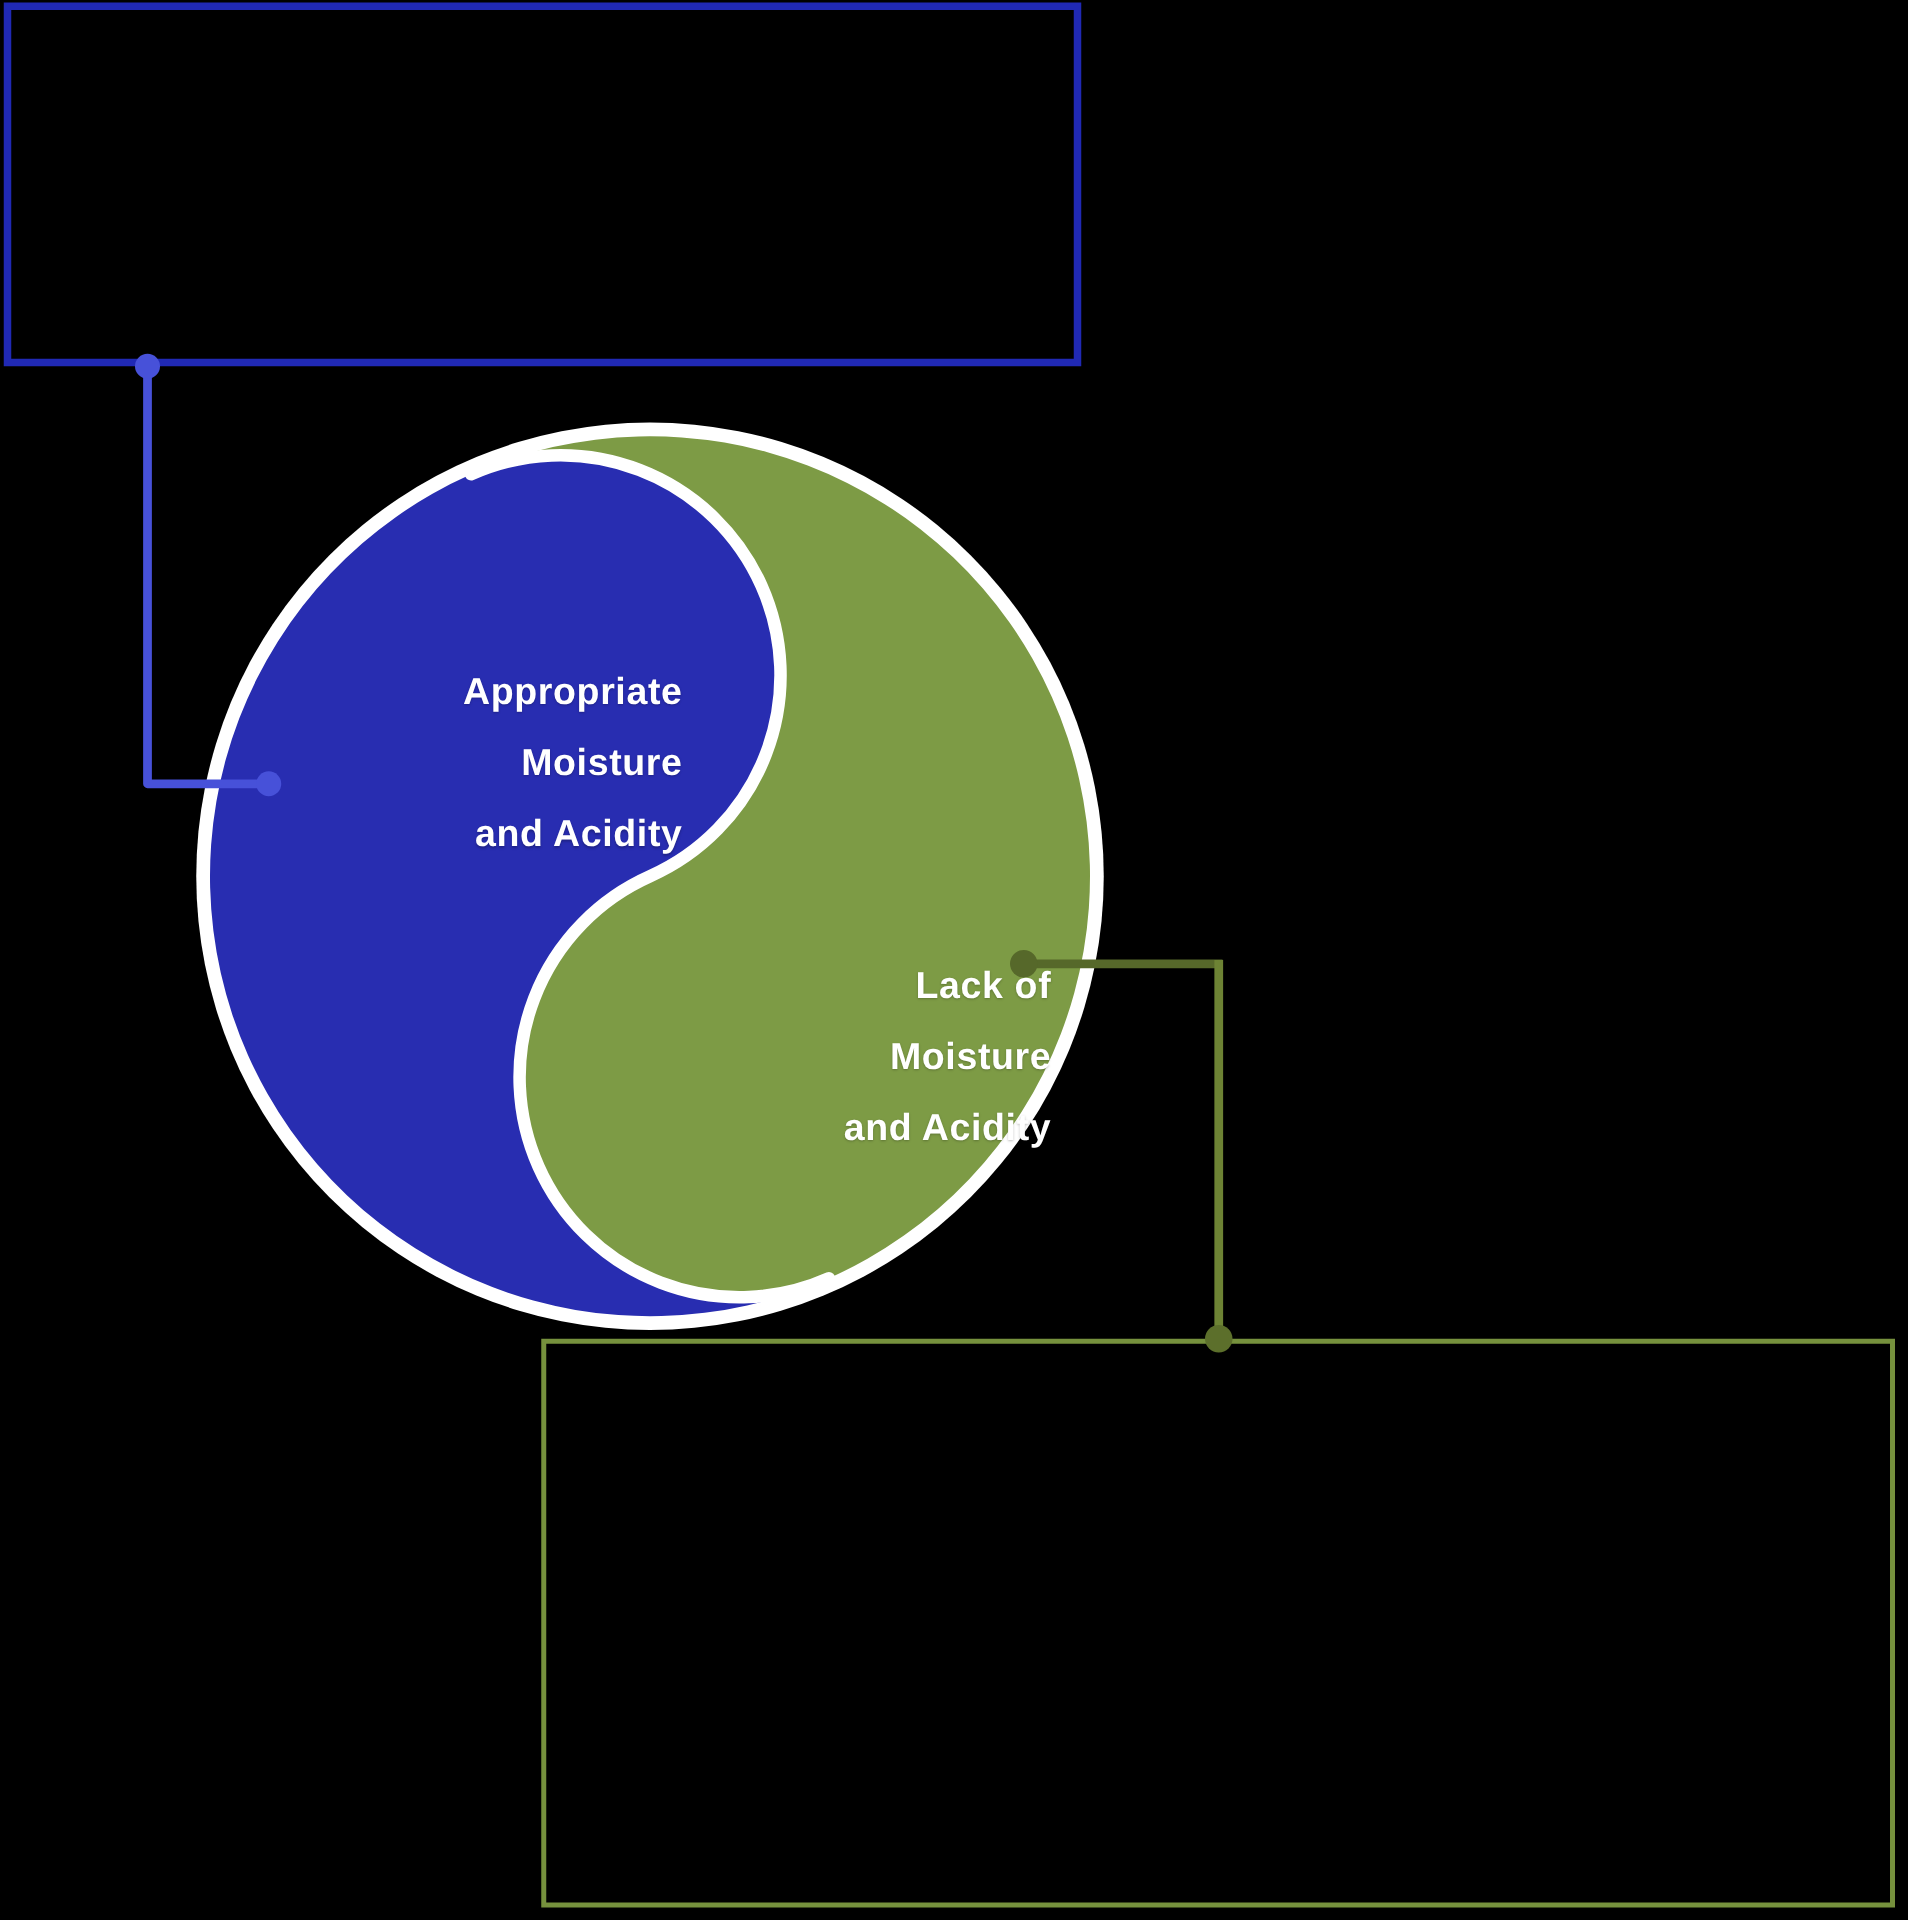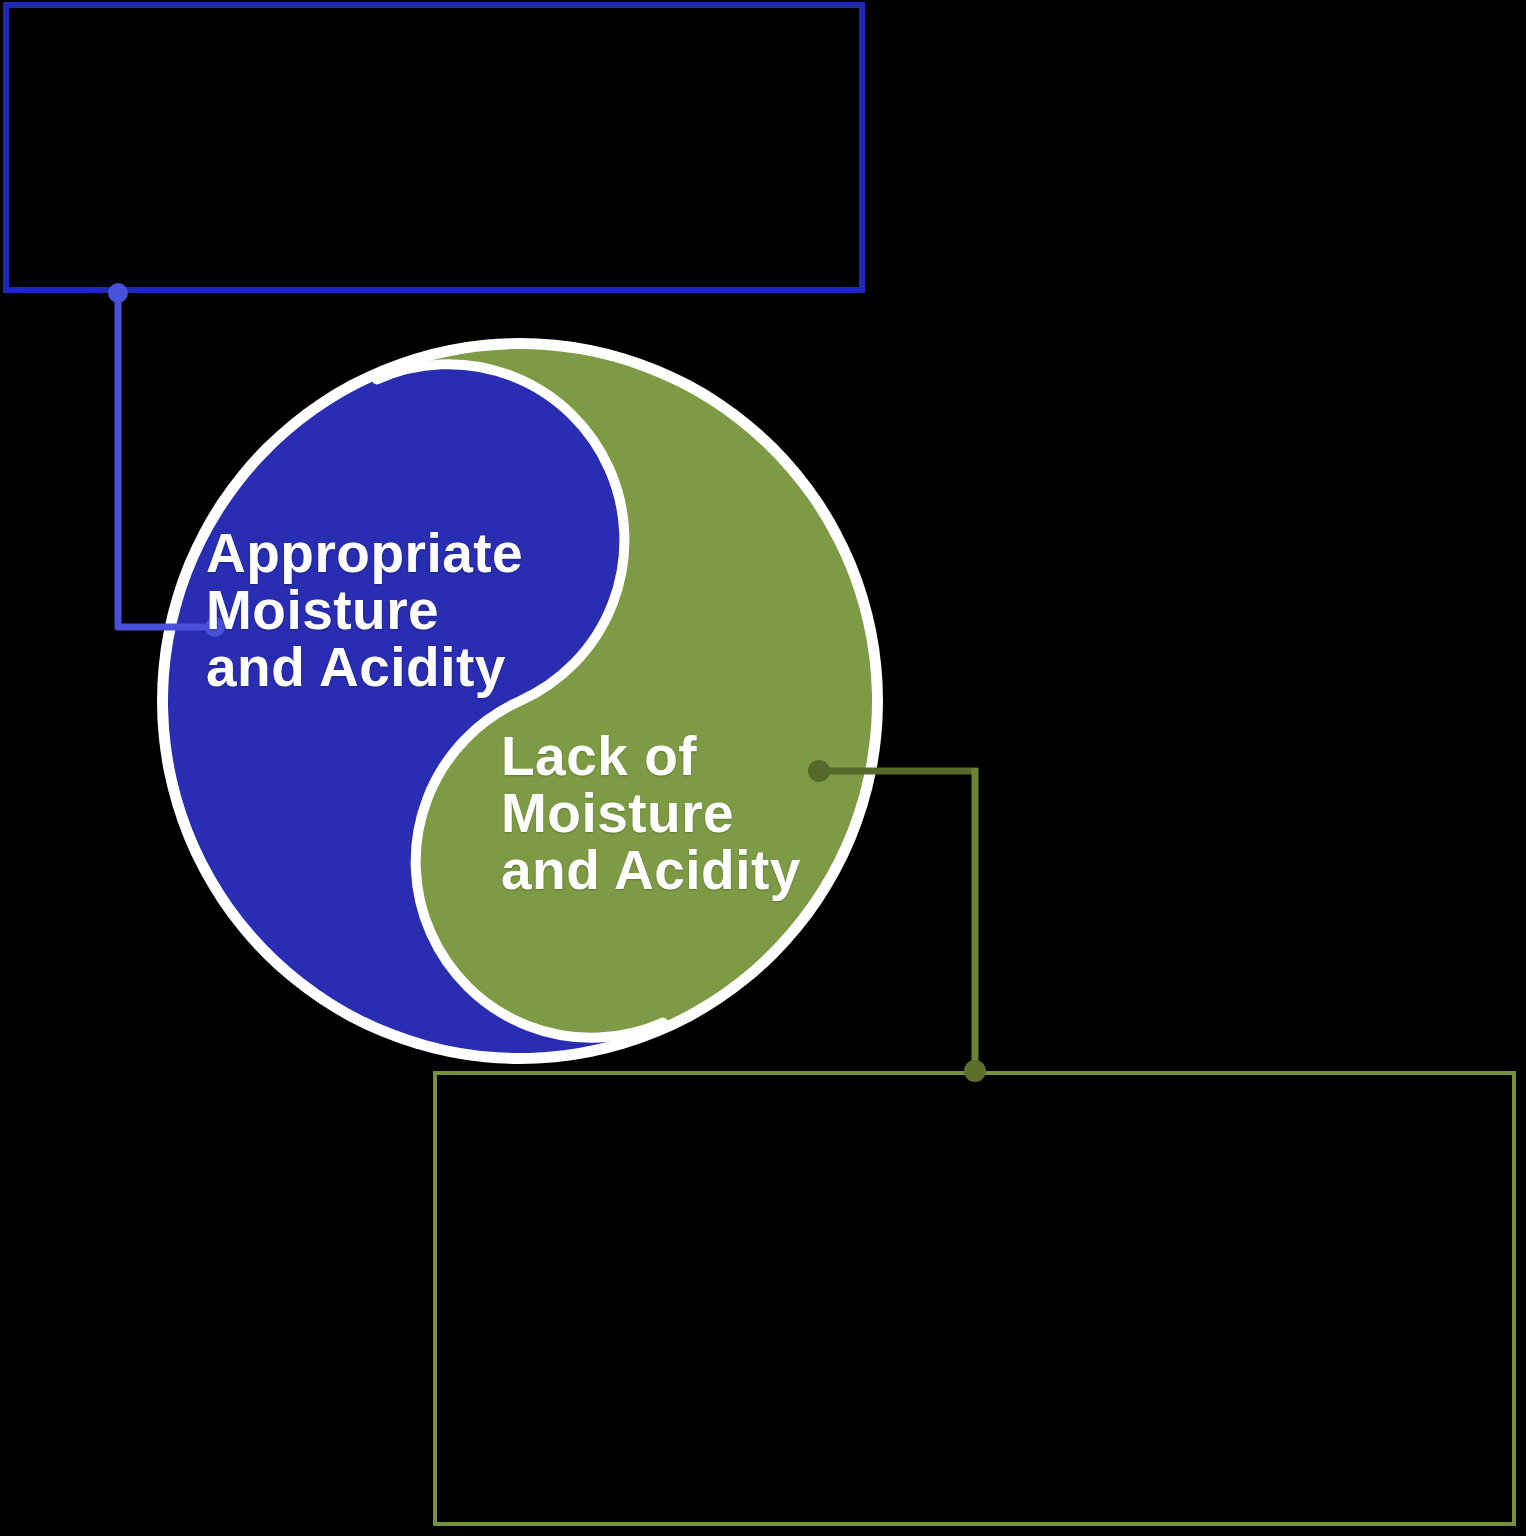"Appropriate" .segment-label { font-size: 55px -> 30px; text-align: left -> right }
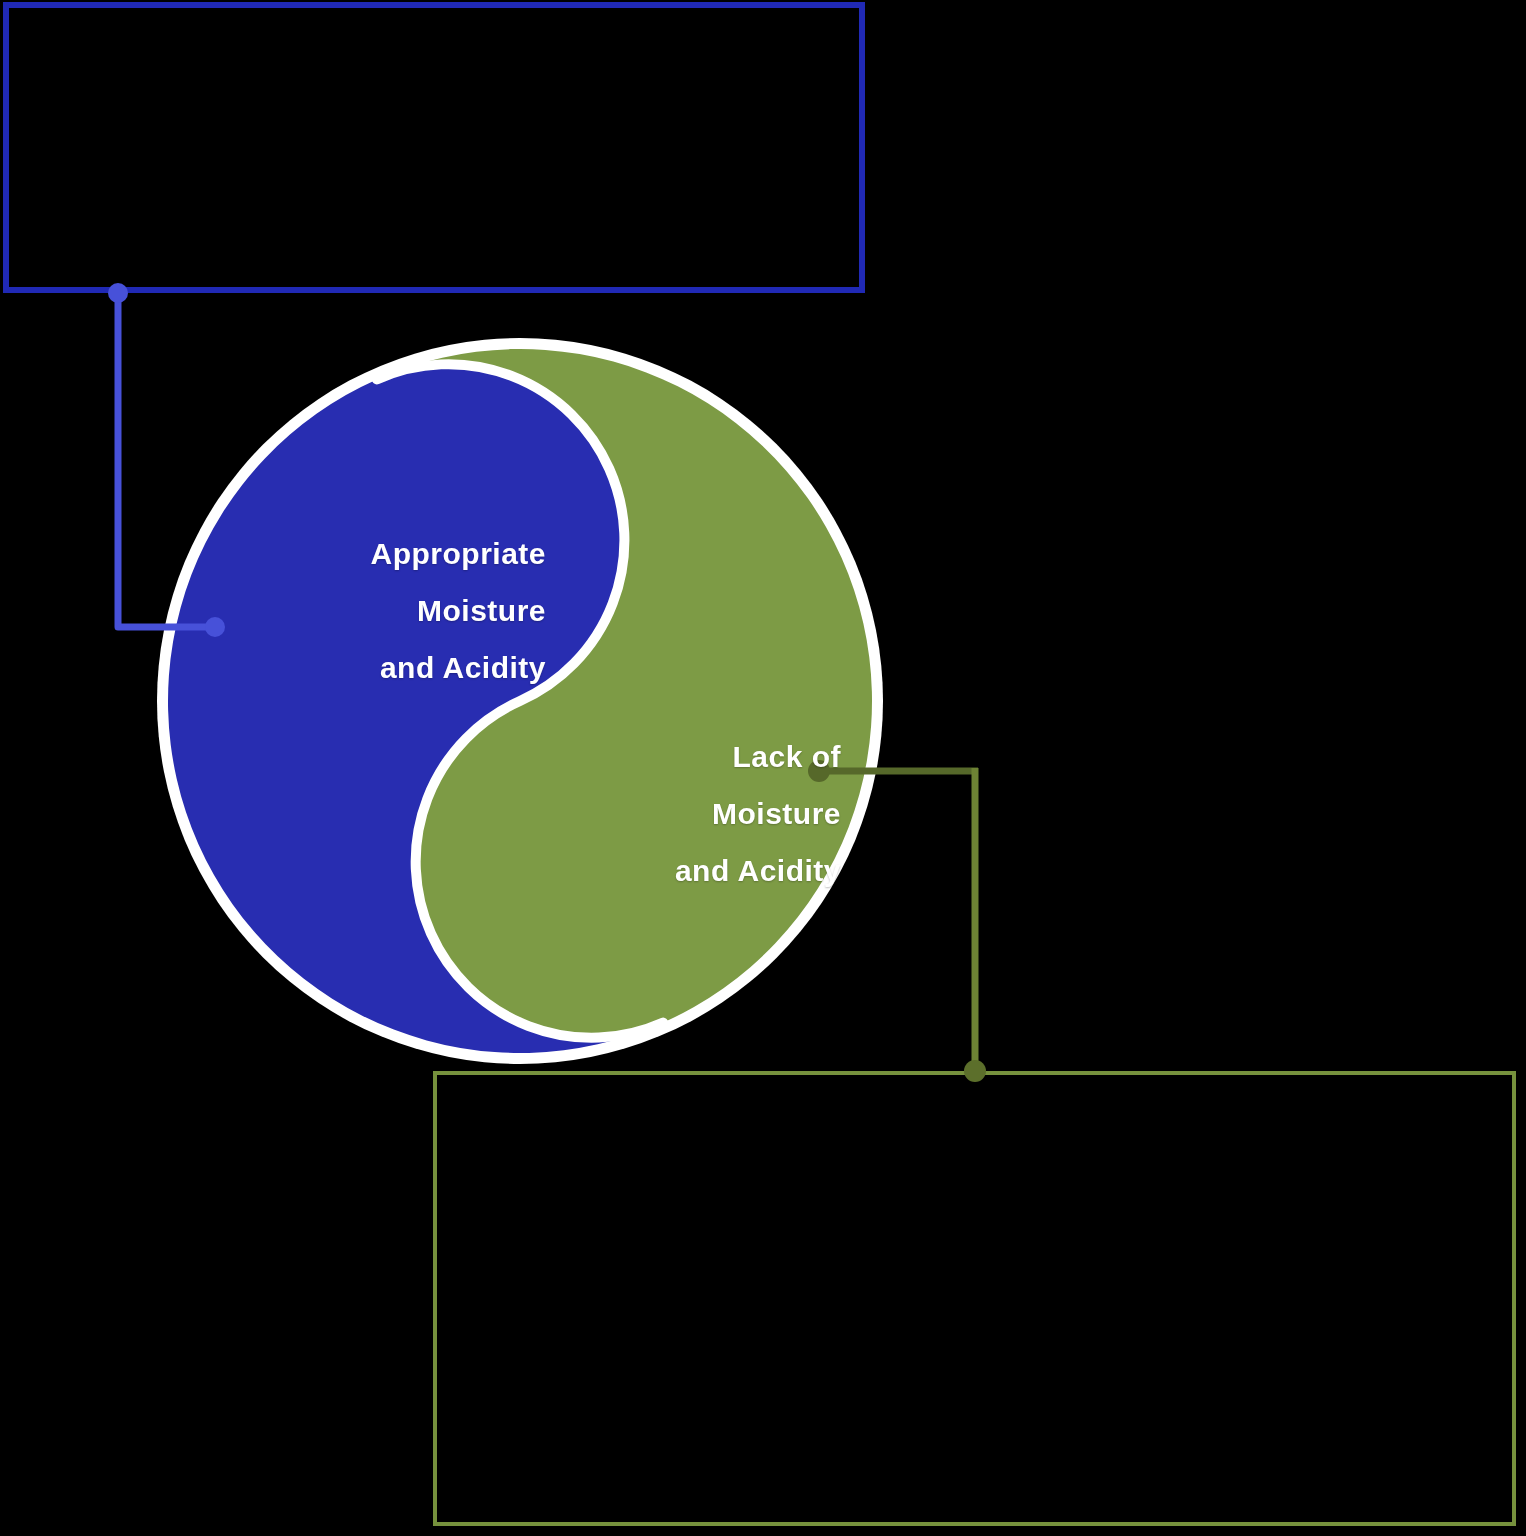"Lack of" .label-right { top: 728px -> 760px }
